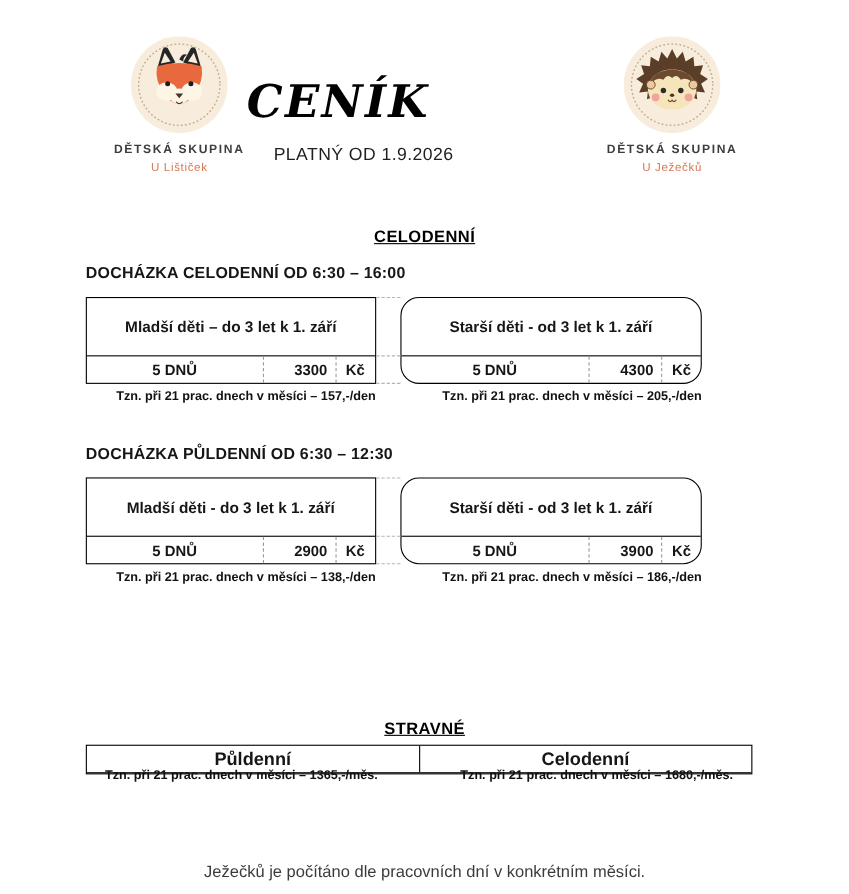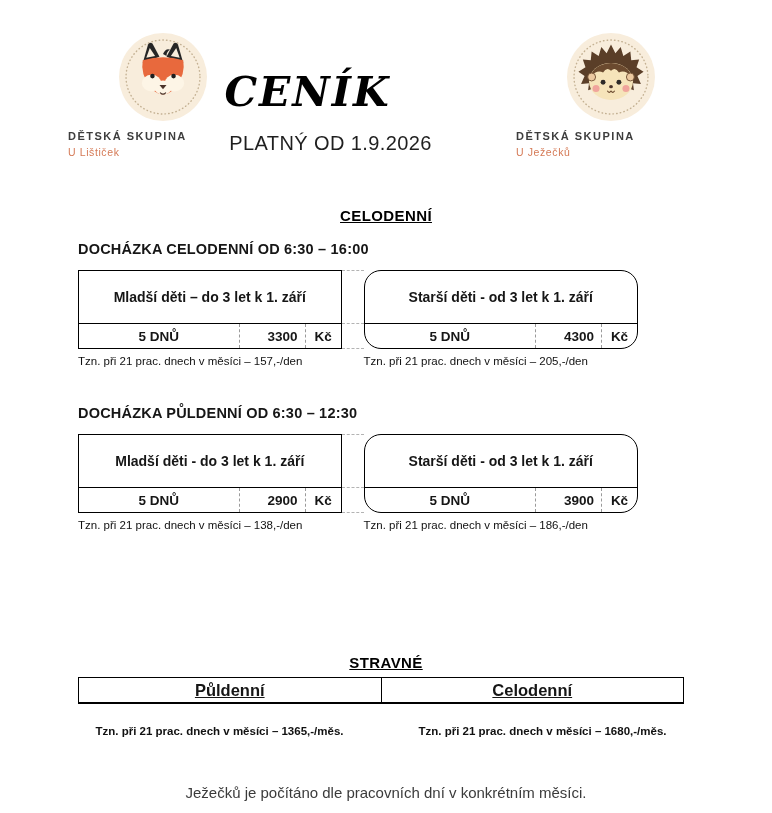"DĚTSKÁ SKUPINA" .logo-block { text-align: none -> center }
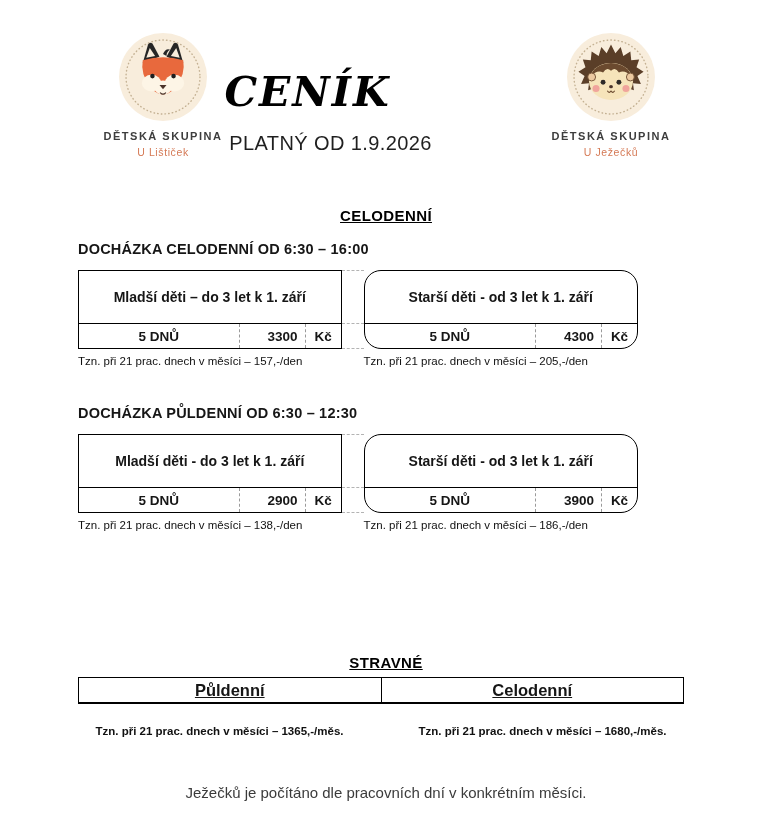"PLATNÝ OD 1.9.2026" .doc-subtitle { font-size: 20px -> 16px }
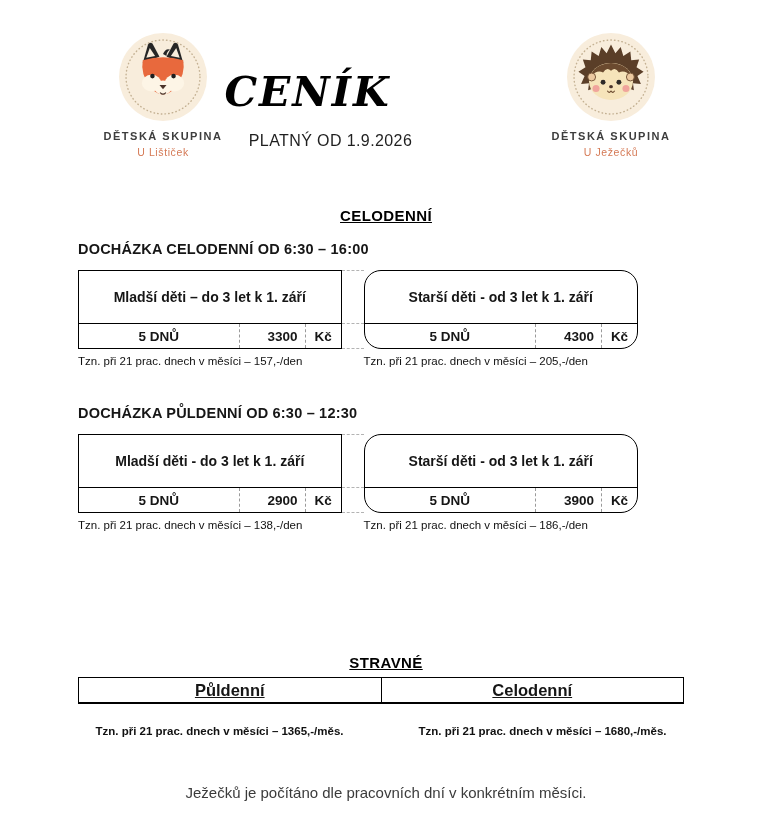"Tzn. při 21 prac. dnech v měsíci – 157,-/den" .pnote { font-weight: normal -> bold; text-align: left -> right }
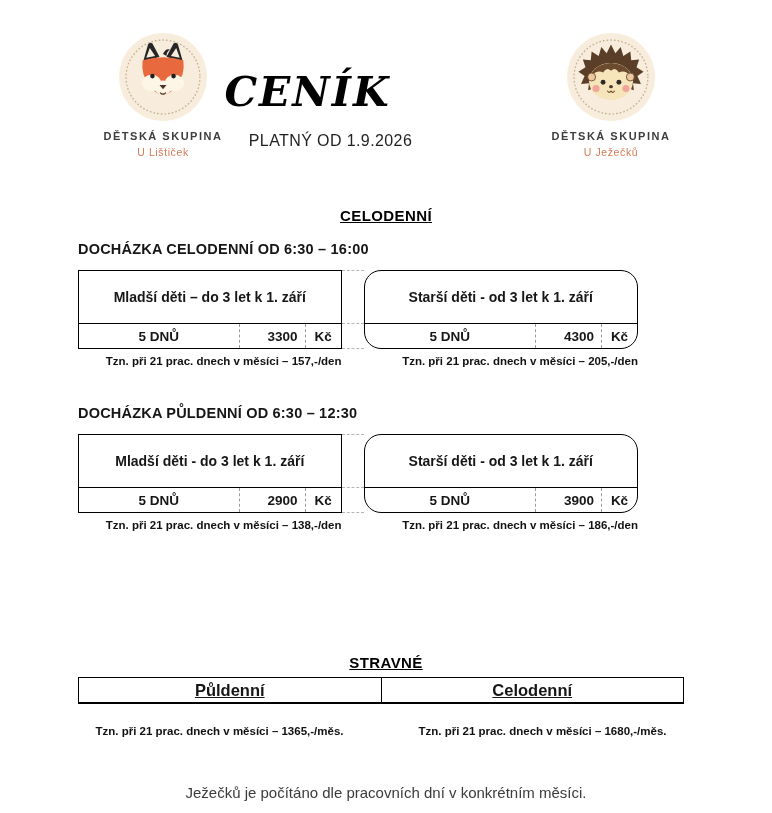"Půldenní" .st-head-cell { text-decoration: underline -> none }
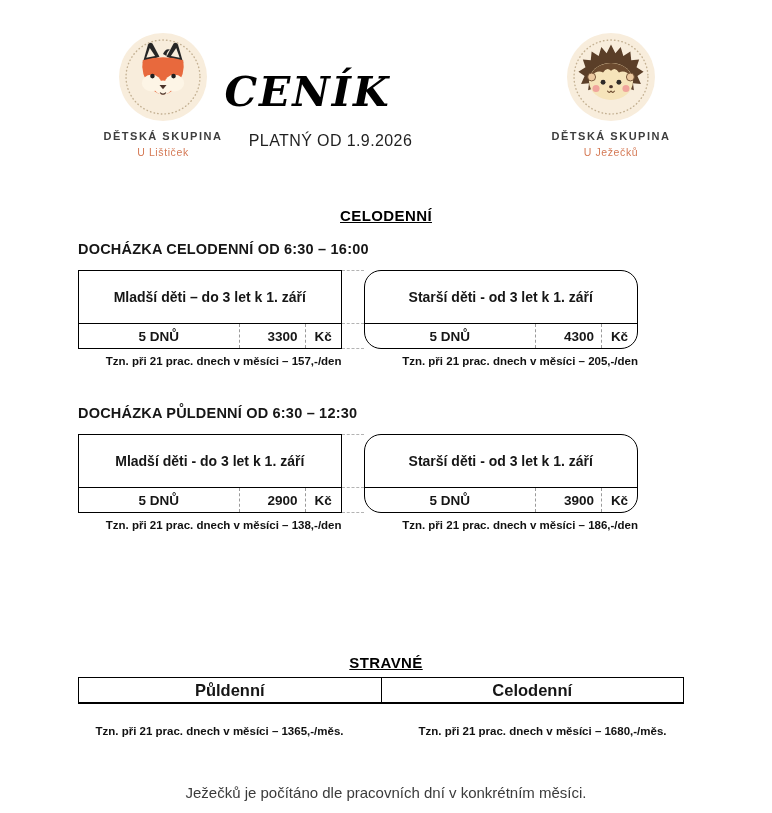"Tzn. při 21 prac. dnech v měsíci – 1365,-/měs." .st-notes { top: 725px -> 699px }
